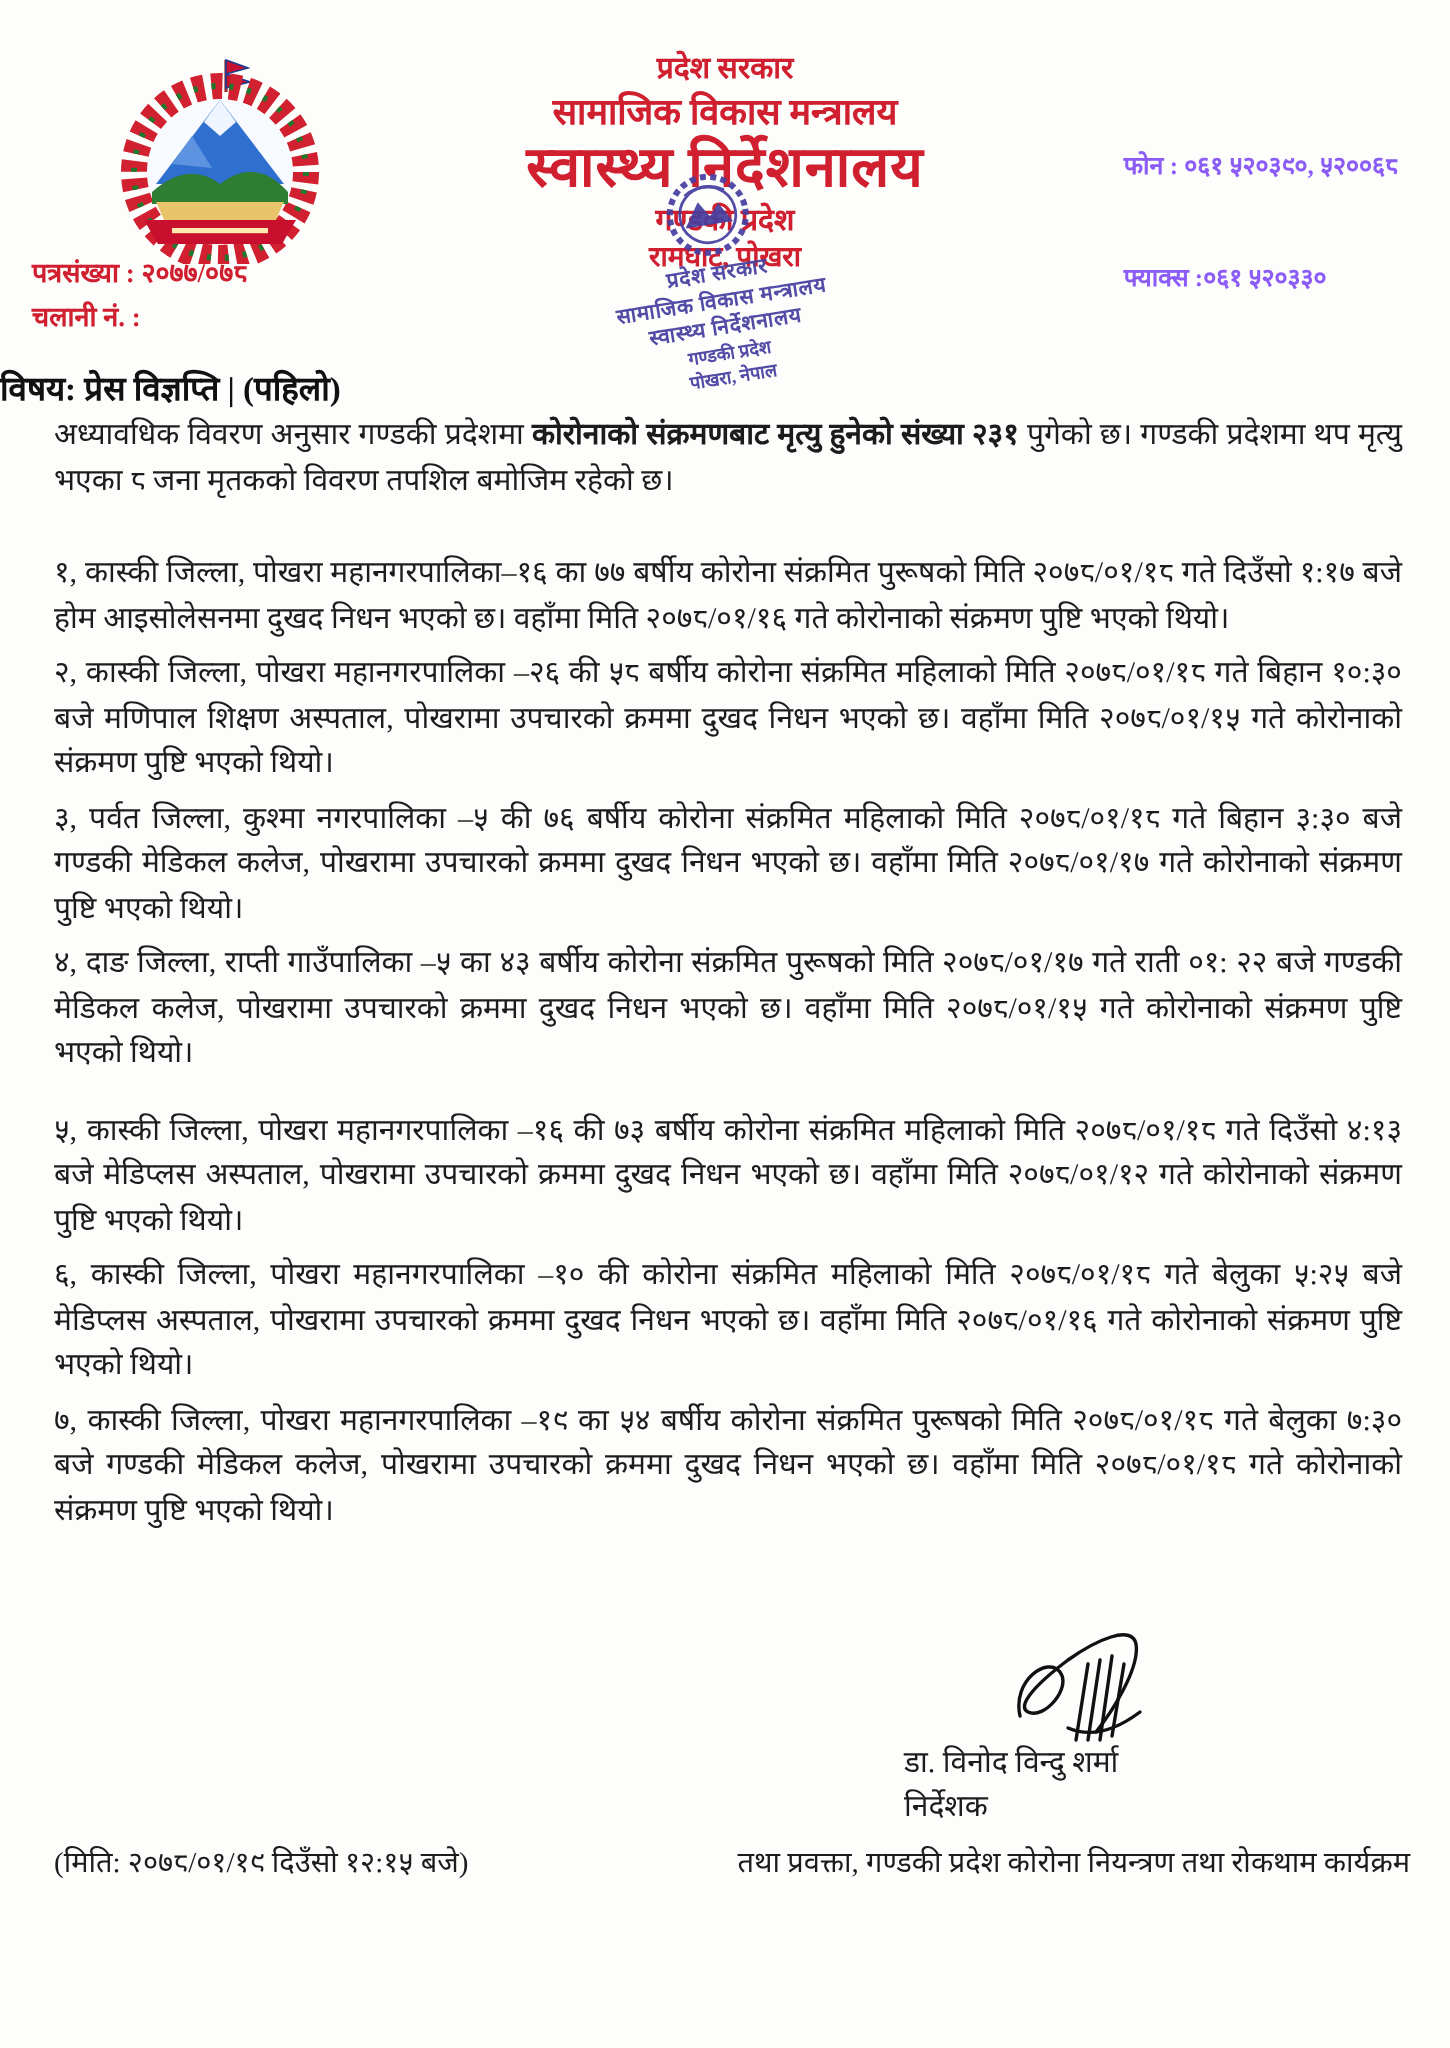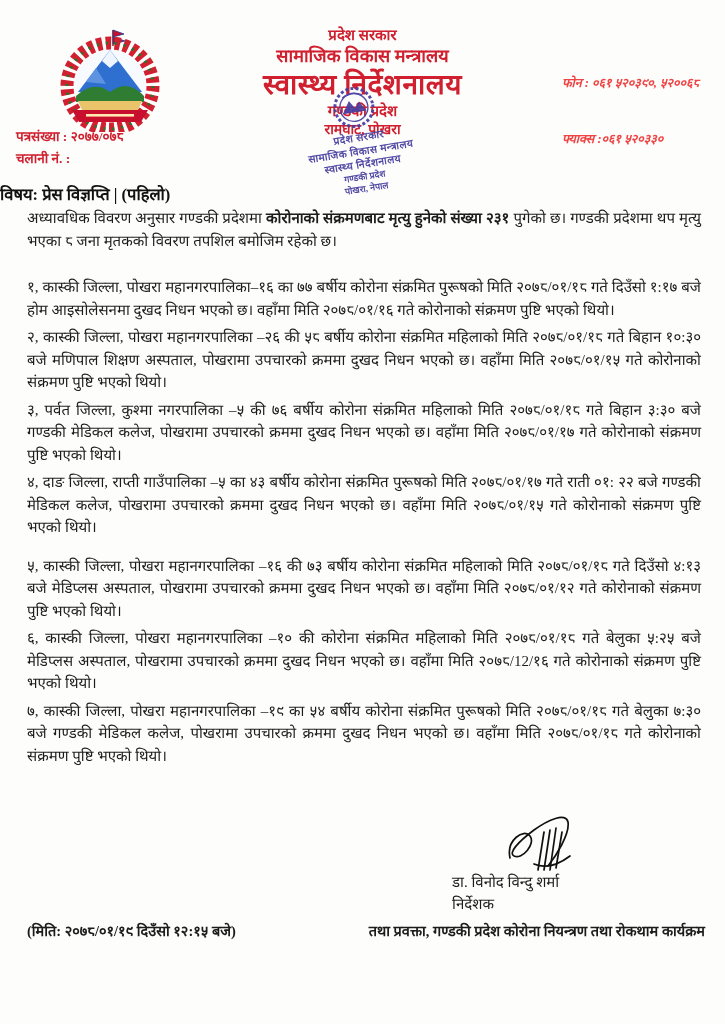"फोन : ०६१ ५२०३९०, ५२००६८" .contact { color: #ef4444 -> #8b5cf6; font-style: italic -> none }
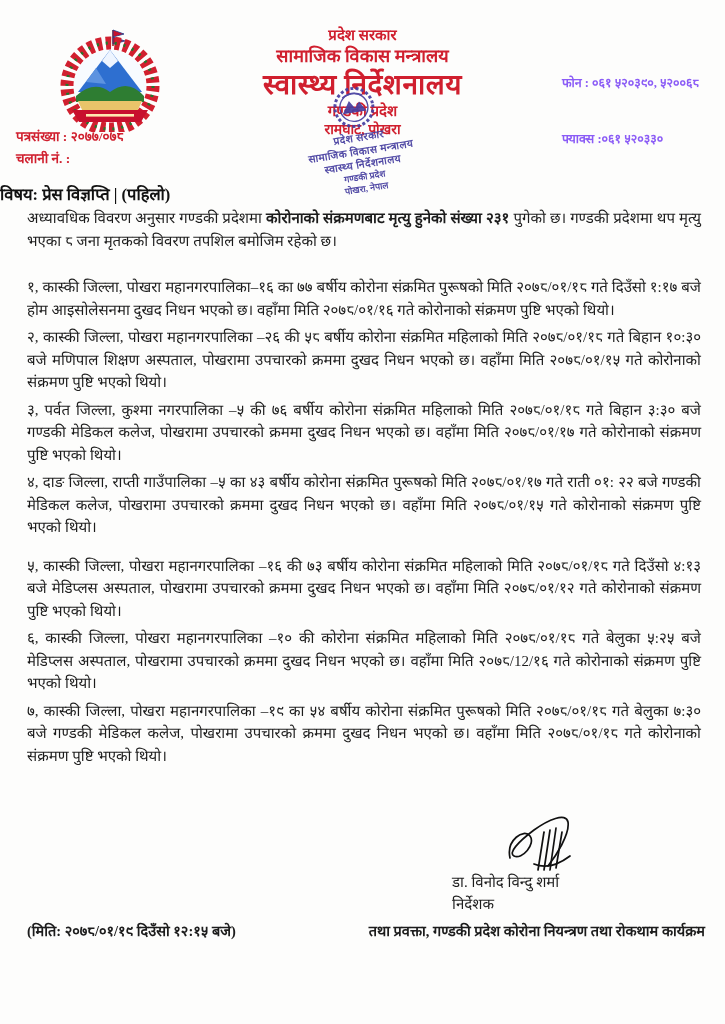"६, कास्की जिल्ला, पोखरा महानगरपालिका" p.item { text: २०७८/12/१६ -> २०७८/०१/१६ }
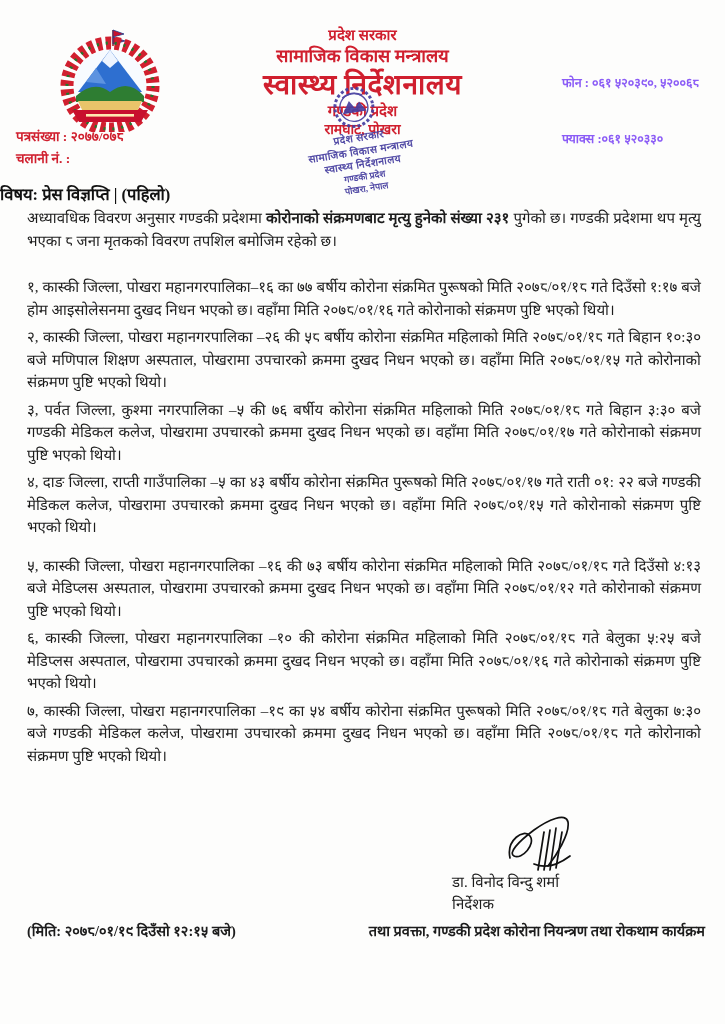"(मिति: २०७८/०१/१९ दिउँसो १२:१५ बजे)" .bottomrow { font-weight: bold -> none }
